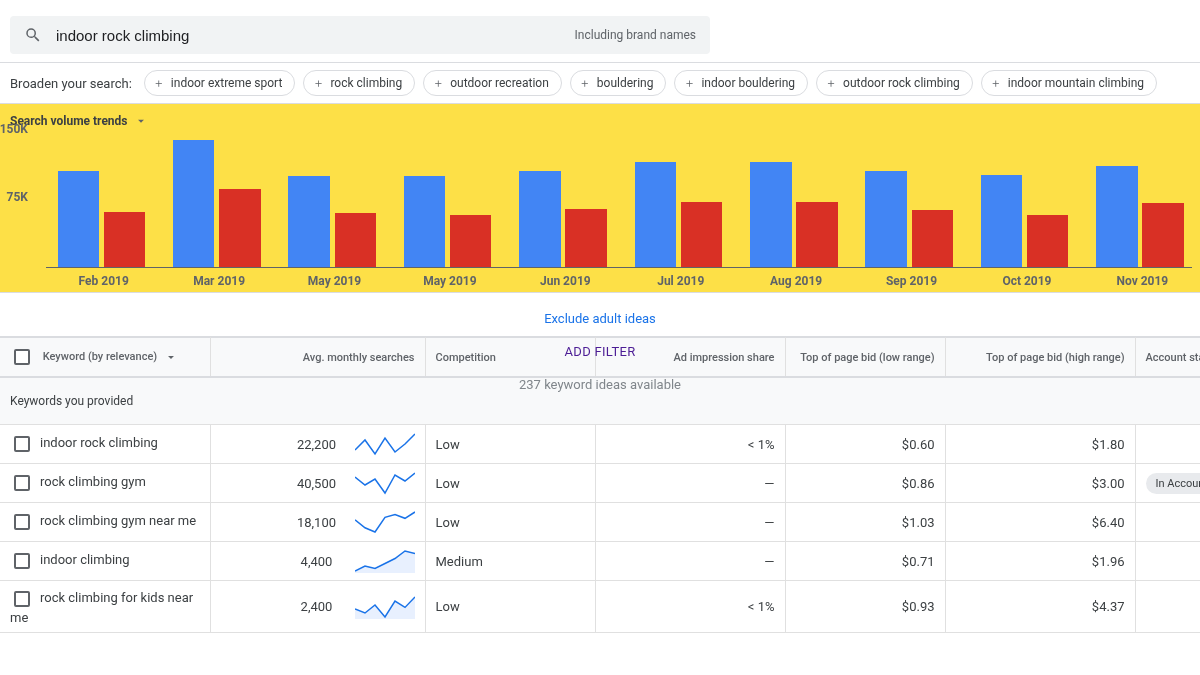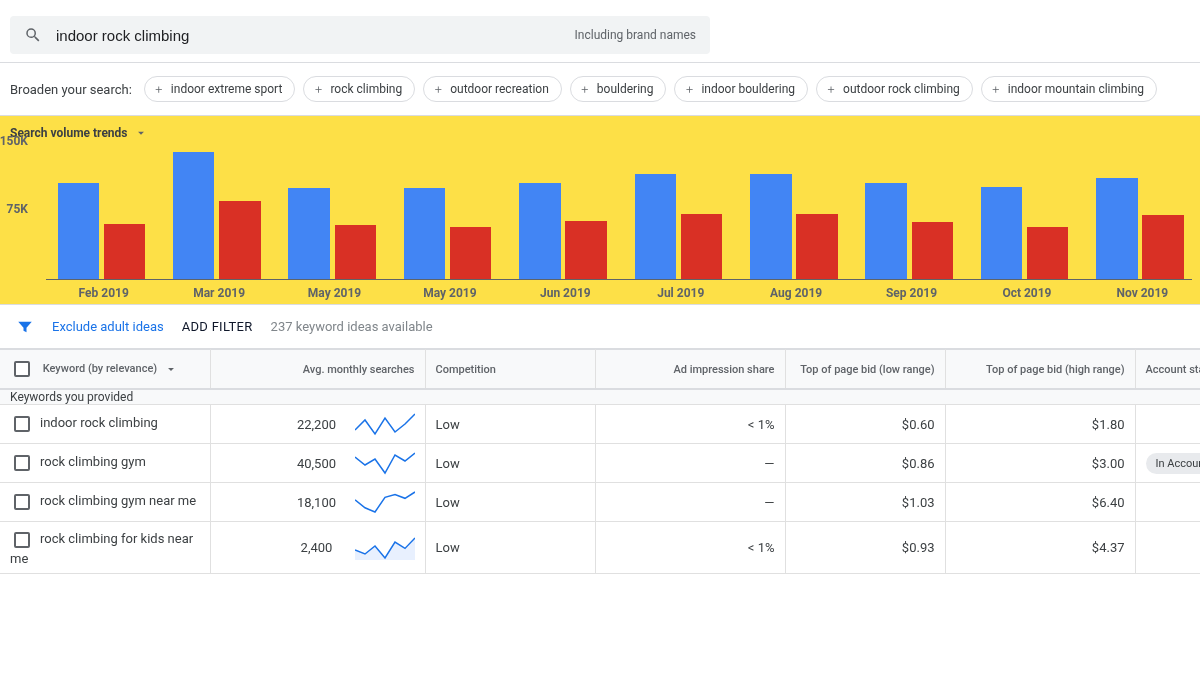"Broaden your search:" .broaden-wrap { padding: 13px 10px -> 7px 10px }
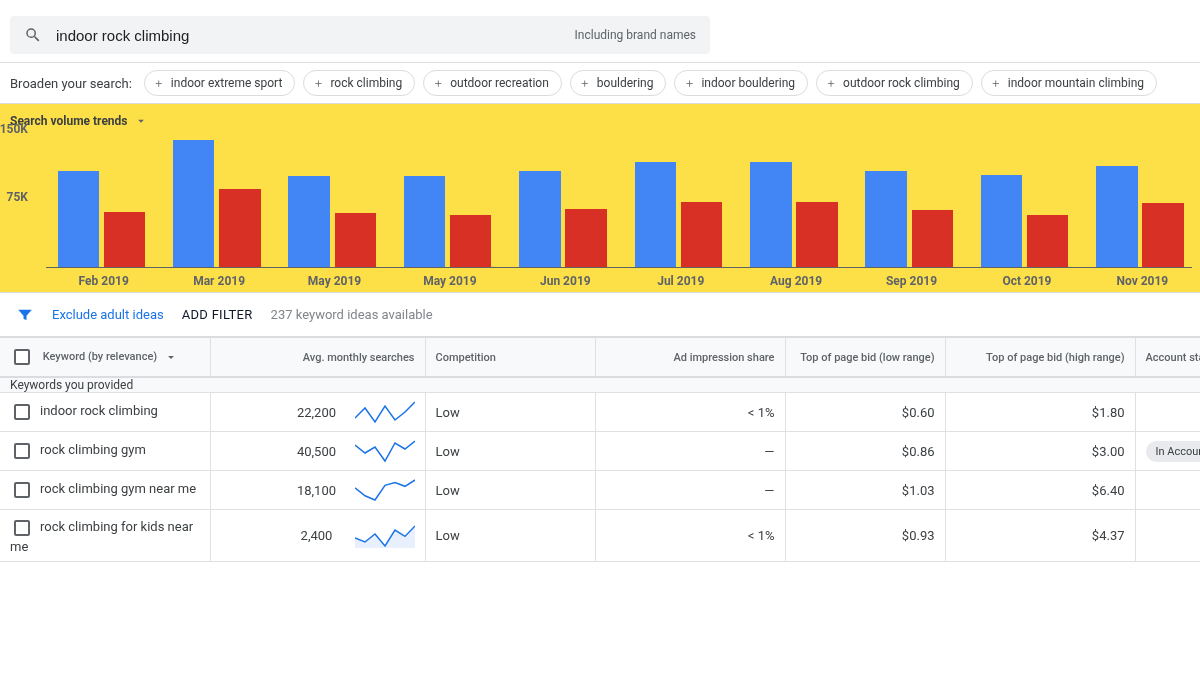"Exclude adult ideas" .filter-row { flex-direction: none -> column }
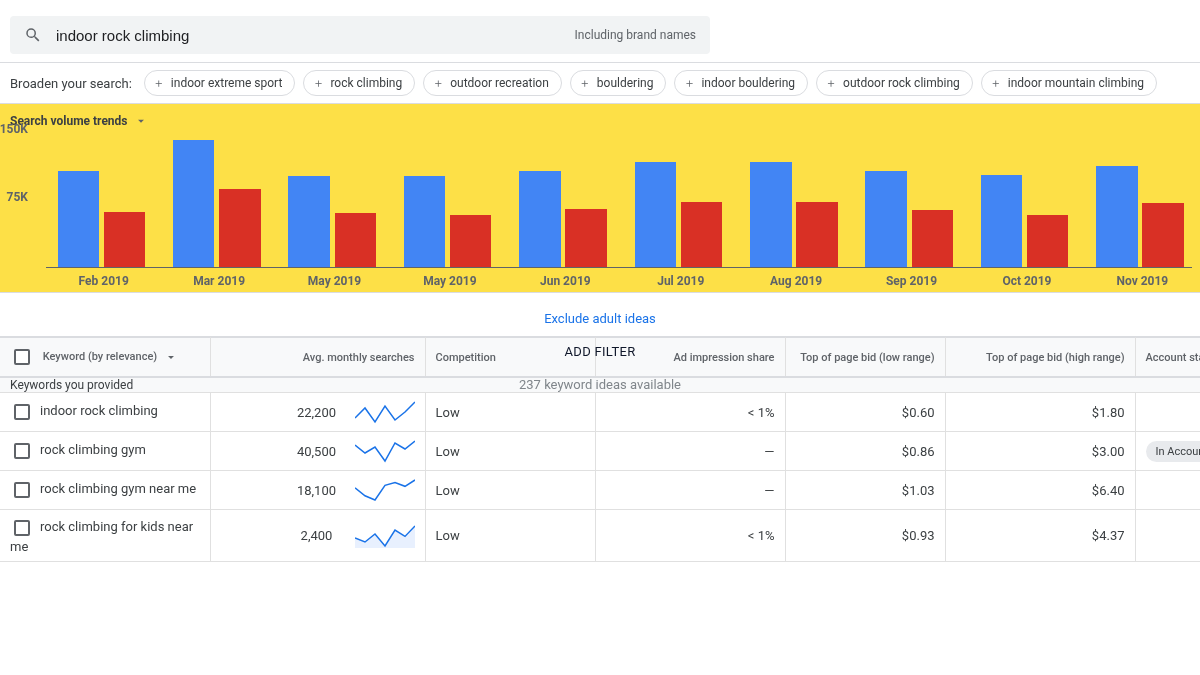"ADD FILTER" .add-filter { color: #0f172a -> #4c1d95 }
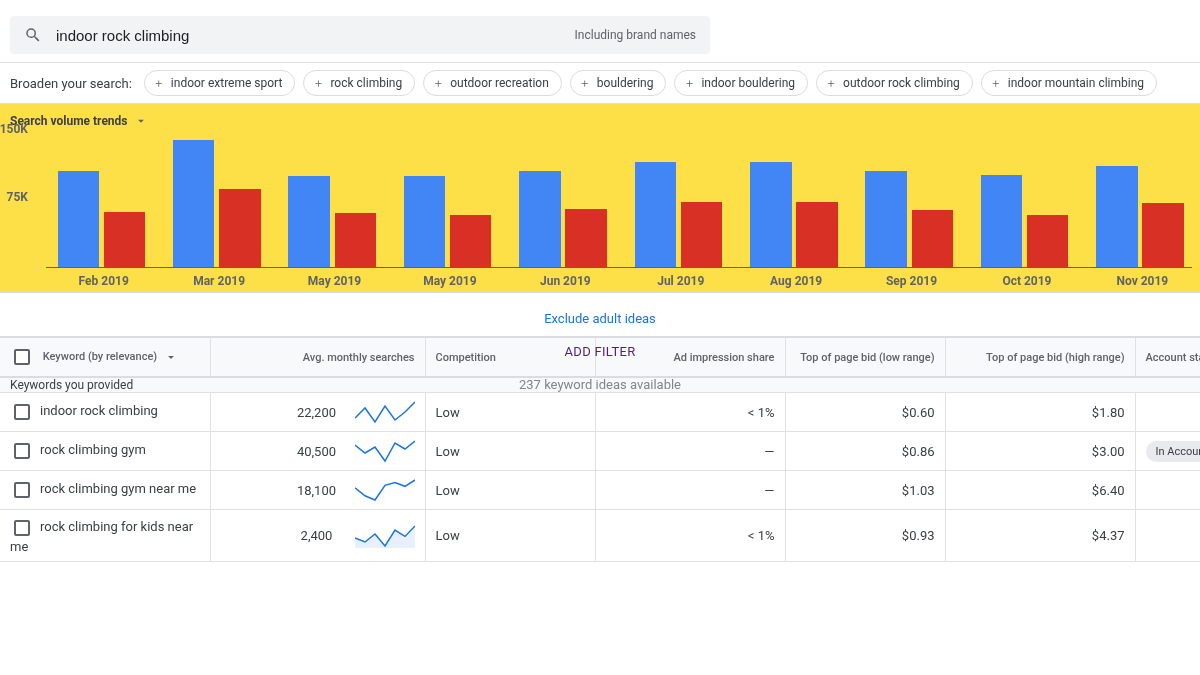"Keywords you provided" .section-row td { padding: 0 10px -> 16px 10px }
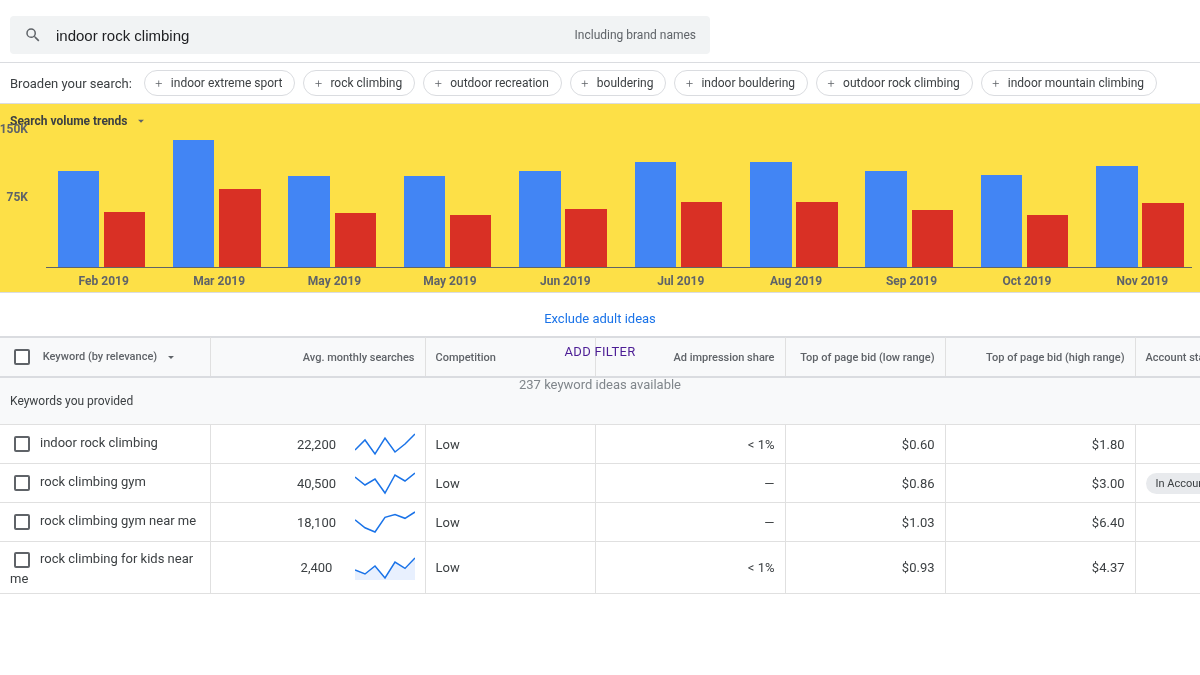"indoor climbing" tr.data { html: none -> <tr> <td><input><span>indoor climbing</span></td> <td><span>4,400</span><svg> <path></path> <path></path> </svg></td> <td>Medium</td> <td>—</td> <td>$0.71</td> <td>$1.96</td> <td></td> </tr> }
